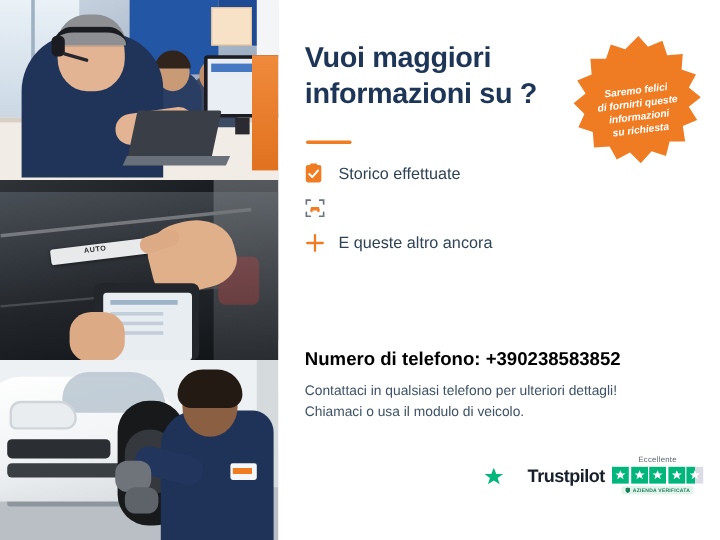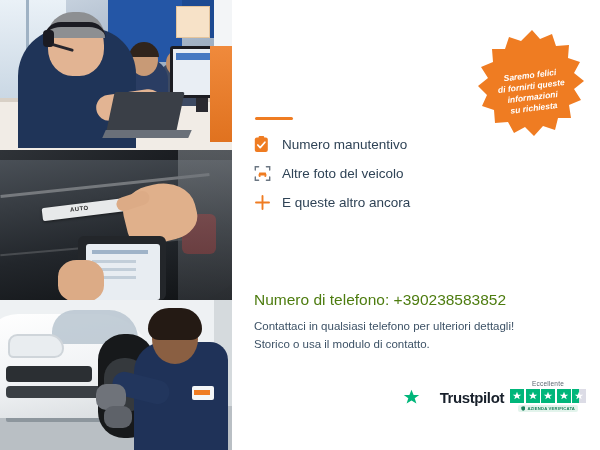"Vuoi maggiori" div.heading { html: none -> <div> <div>Vuoi maggiori</div> <div>informazioni su ?</div> </div> }
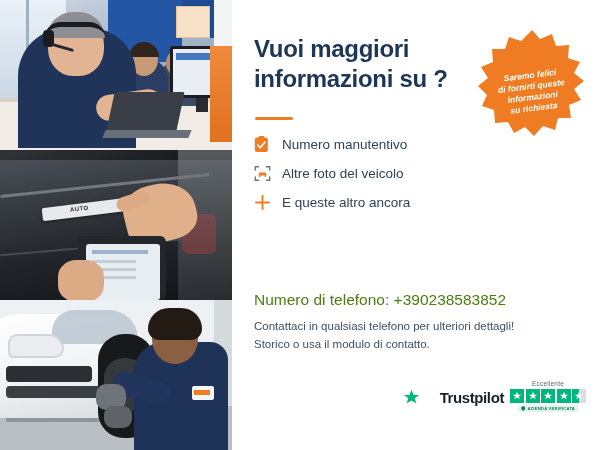"Numero manutentivo" span.tx { text: Numero manutentivo -> Storico effettuate }
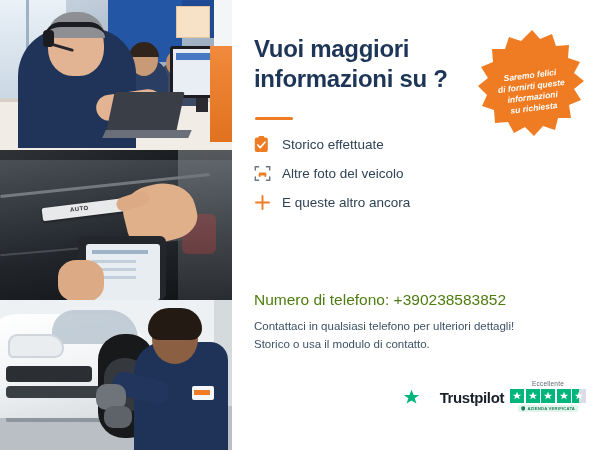"Altre foto del veicolo" span.tx { html: <span>Altre foto del veicolo</span> -> none }
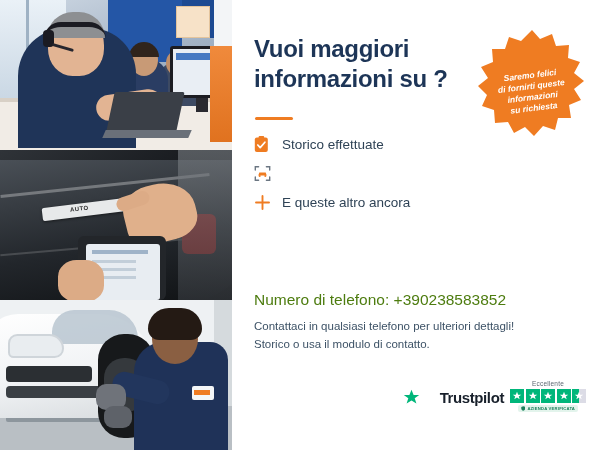"Numero di telefono: +390238583852" .phone { color: #4d7c0f -> #000000; font-weight: normal -> bold }
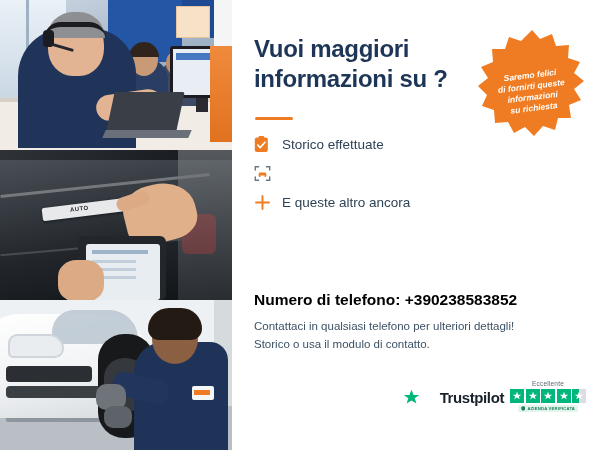"Storico o usa il modulo" div { text: Storico o usa il modulo di contatto -> Chiamaci o usa il modulo di veicolo }
